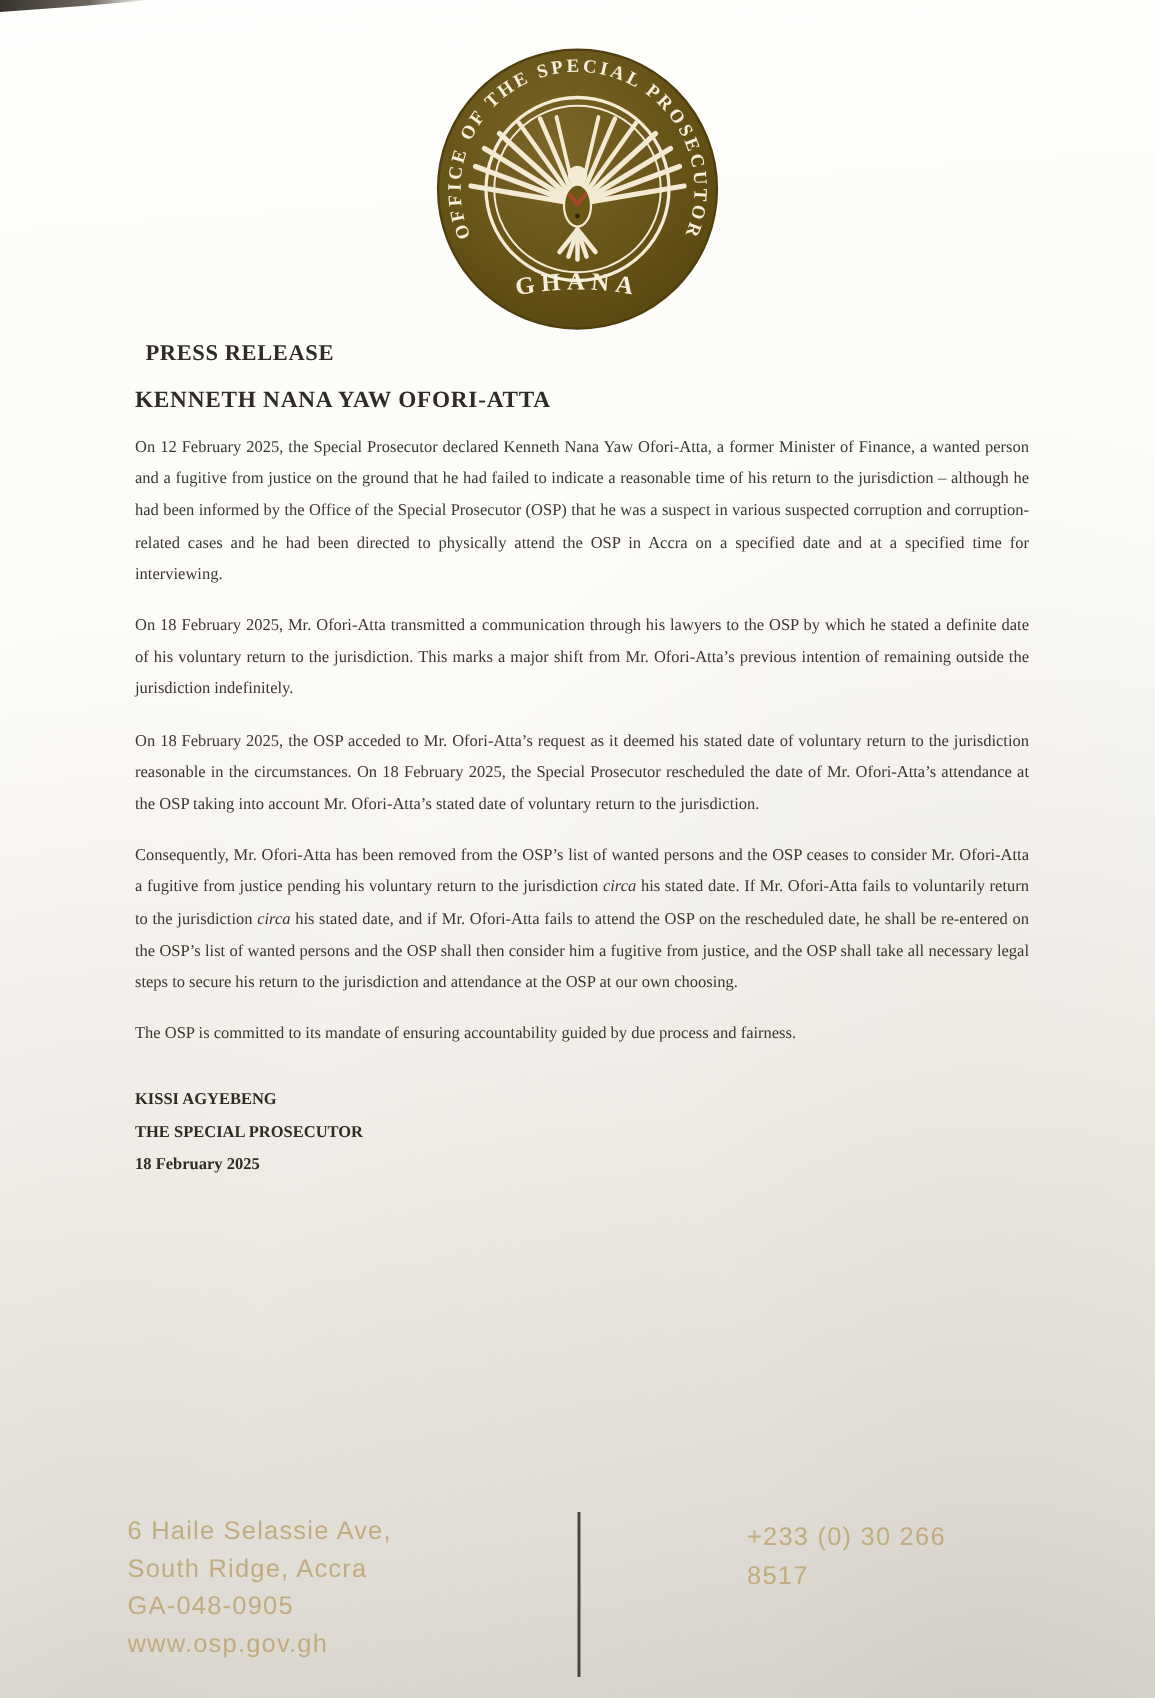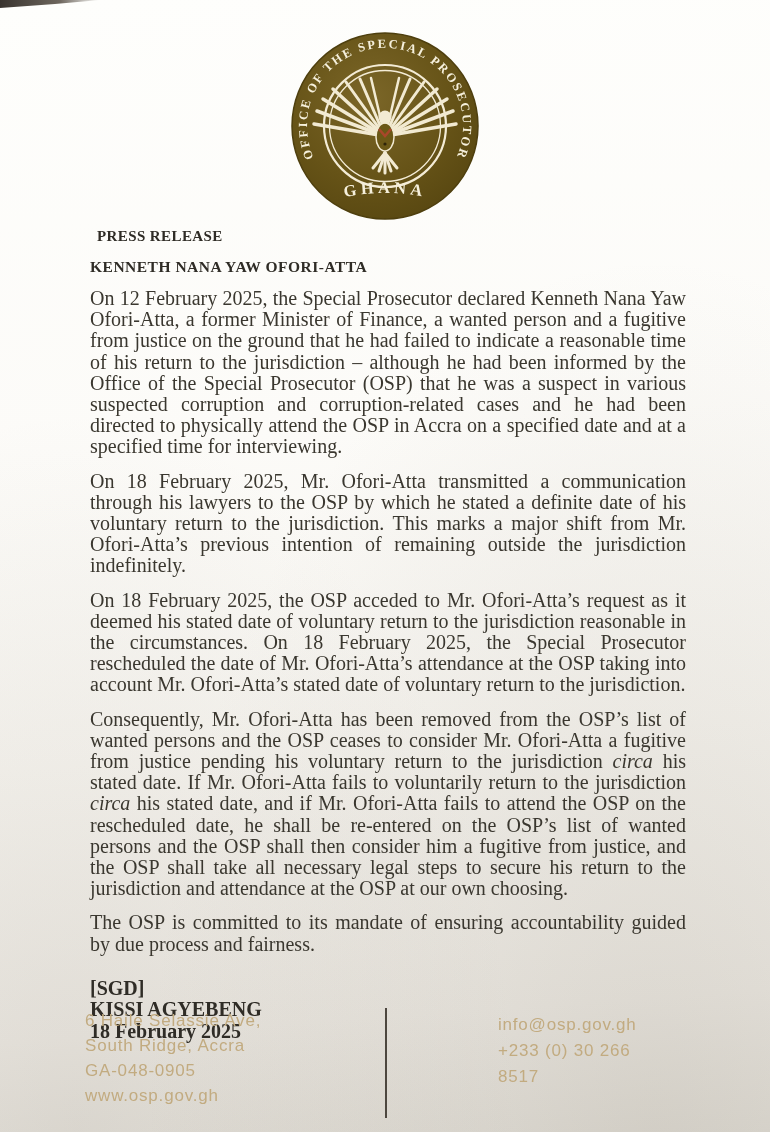"On 12 February 2025, the" .content { font-size: 20px -> 11px }
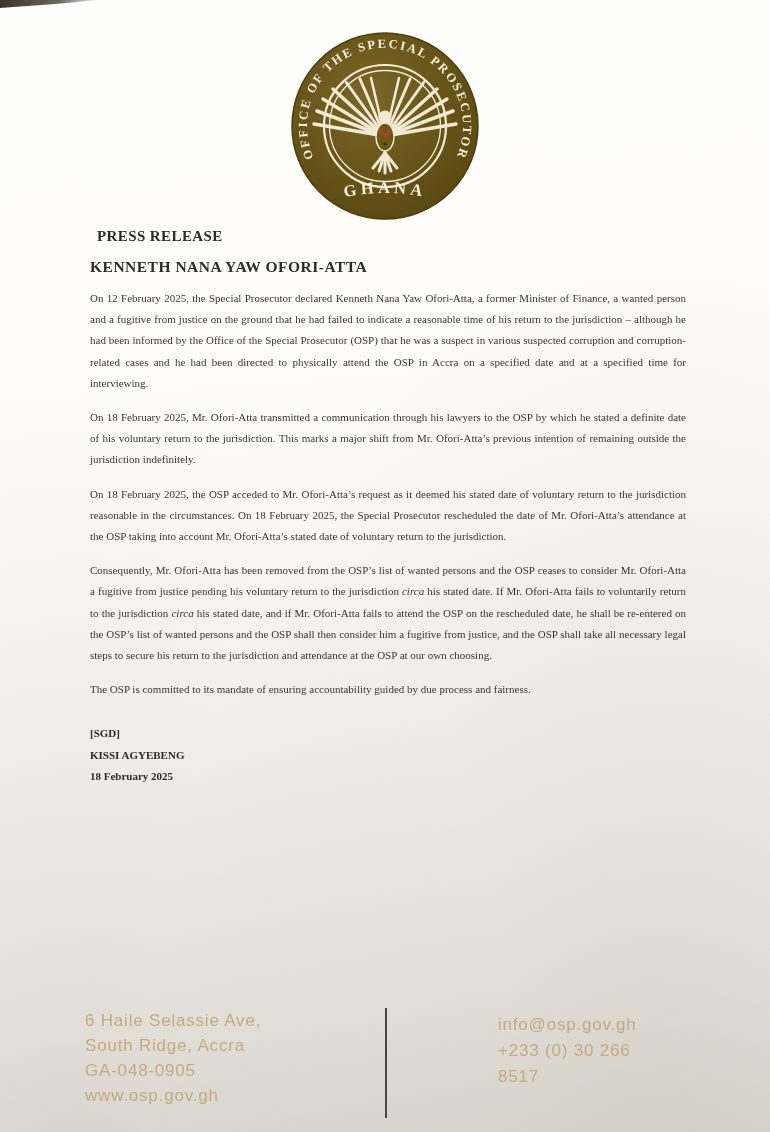"[SGD]" div { html: <div>[SGD]</div> -> none }
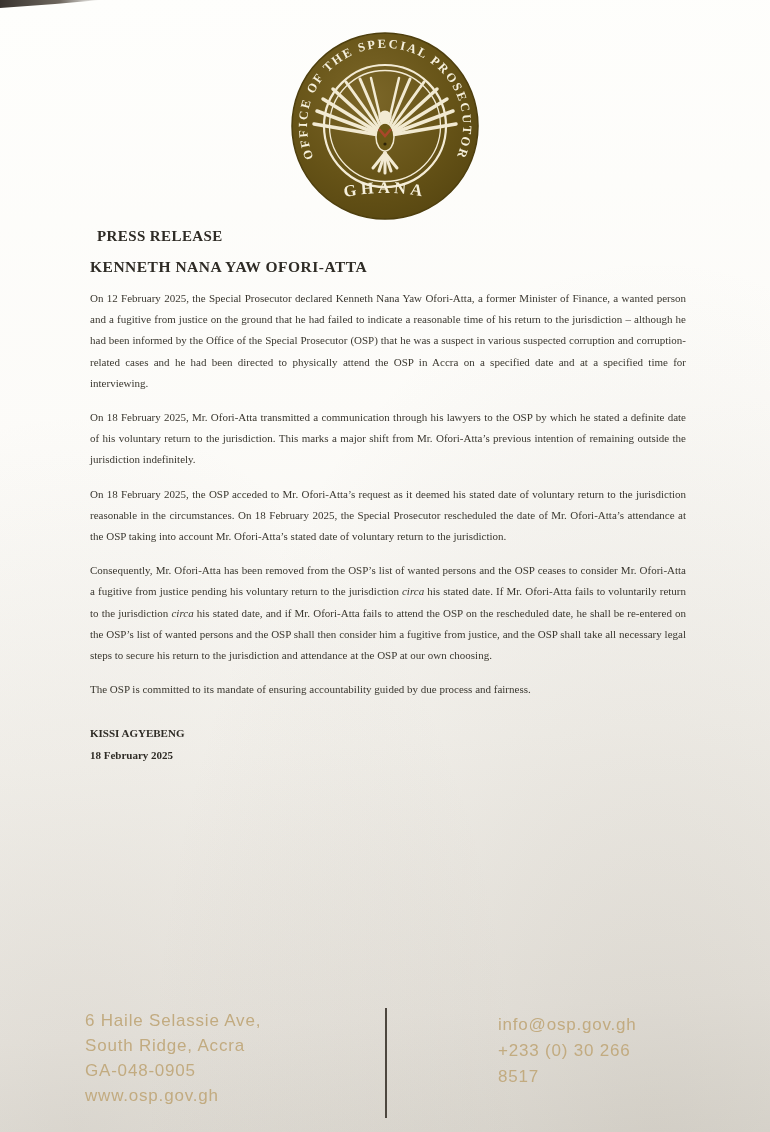"THE SPECIAL PROSECUTOR" div { html: none -> <div>THE SPECIAL PROSECUTOR</div> }
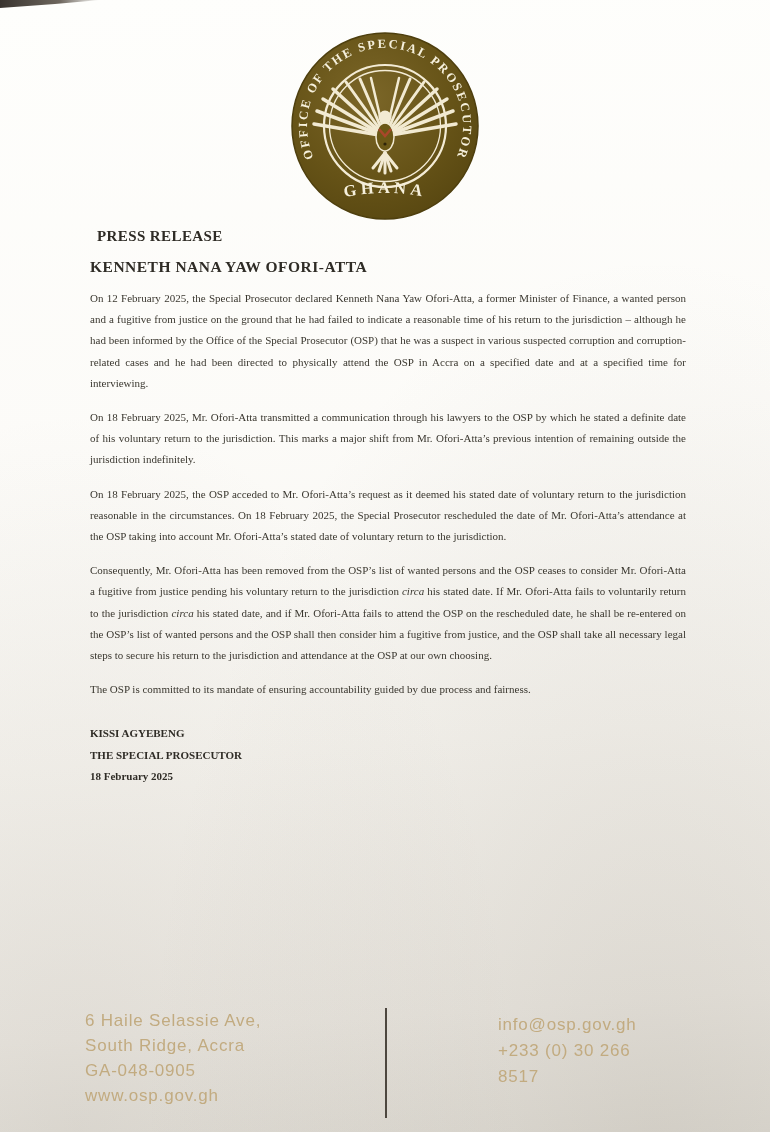"info@osp.gov.gh" div { html: <div>info@osp.gov.gh</div> -> none }
